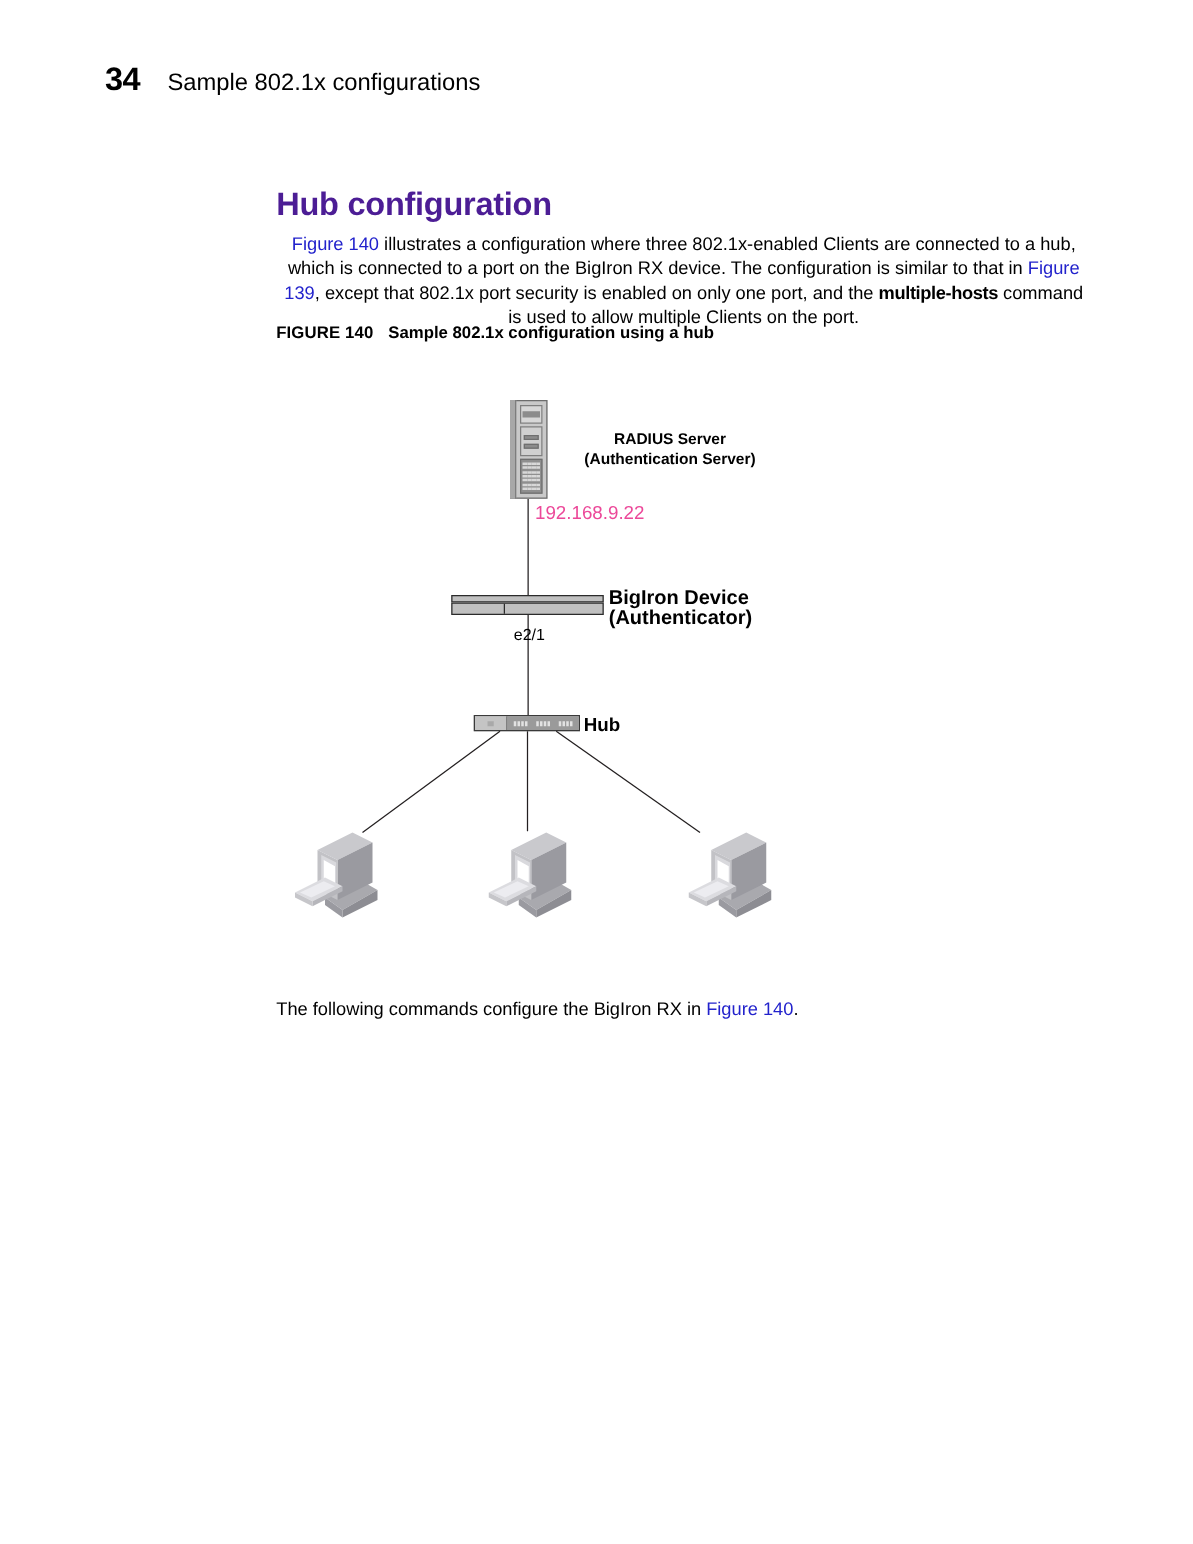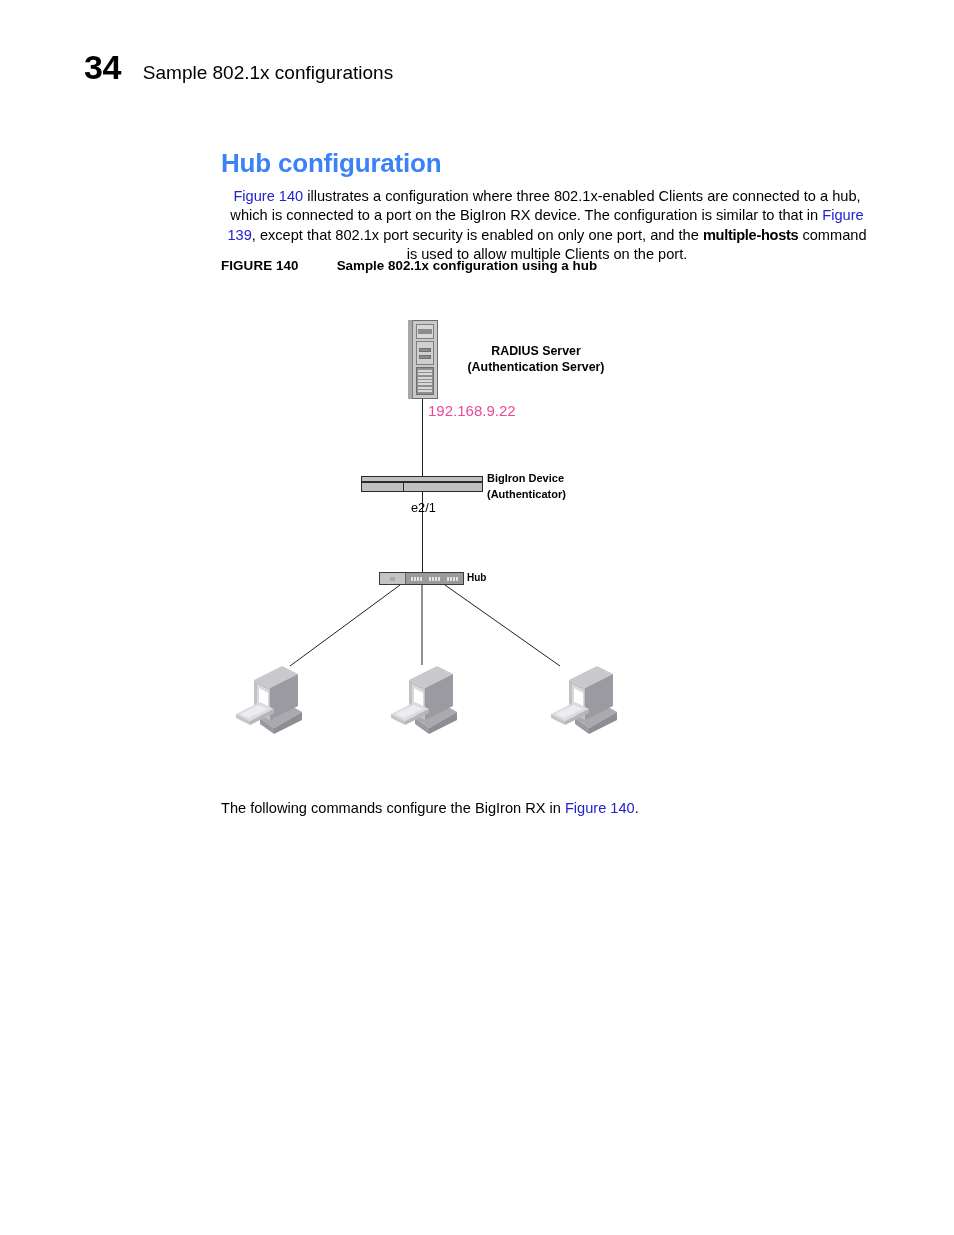"34" .page-number { font-size: 34px -> 26px }
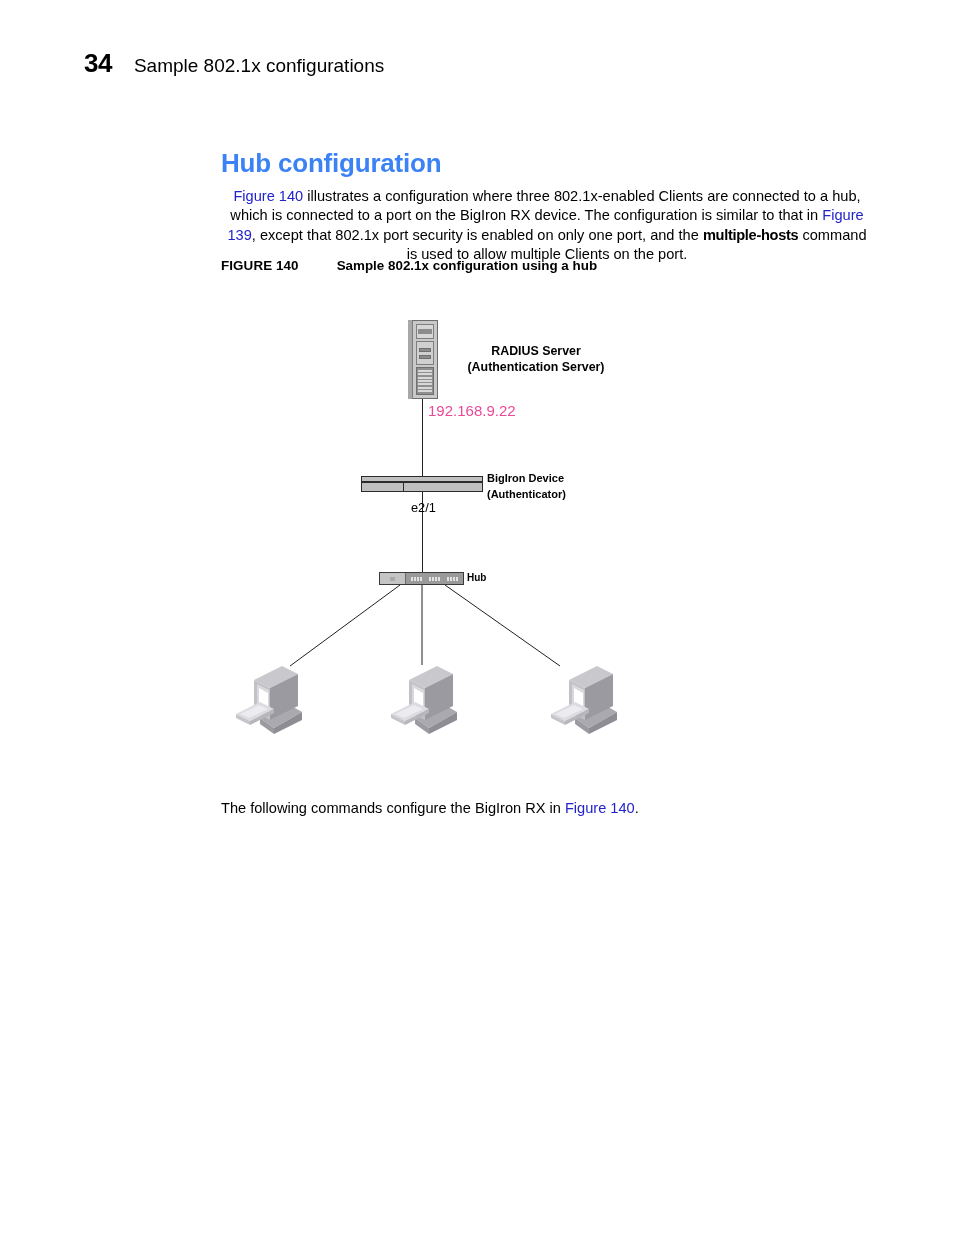"Hub configuration" .section-heading { color: #3b82f6 -> #4c1d95 }
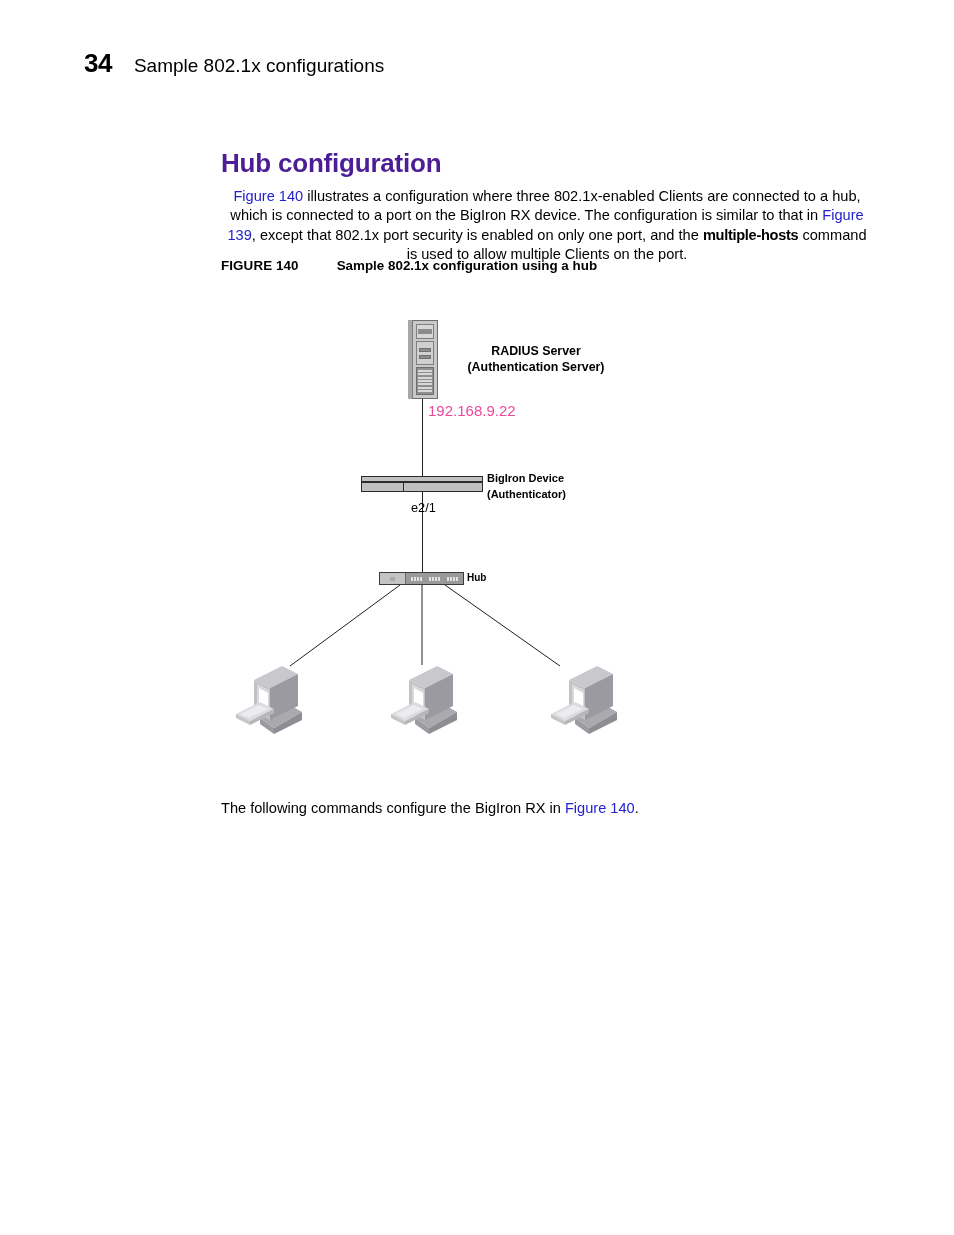"Sample 802.1x configuration using a" .figure-caption .fig-title { margin-left: 38px -> 12px }
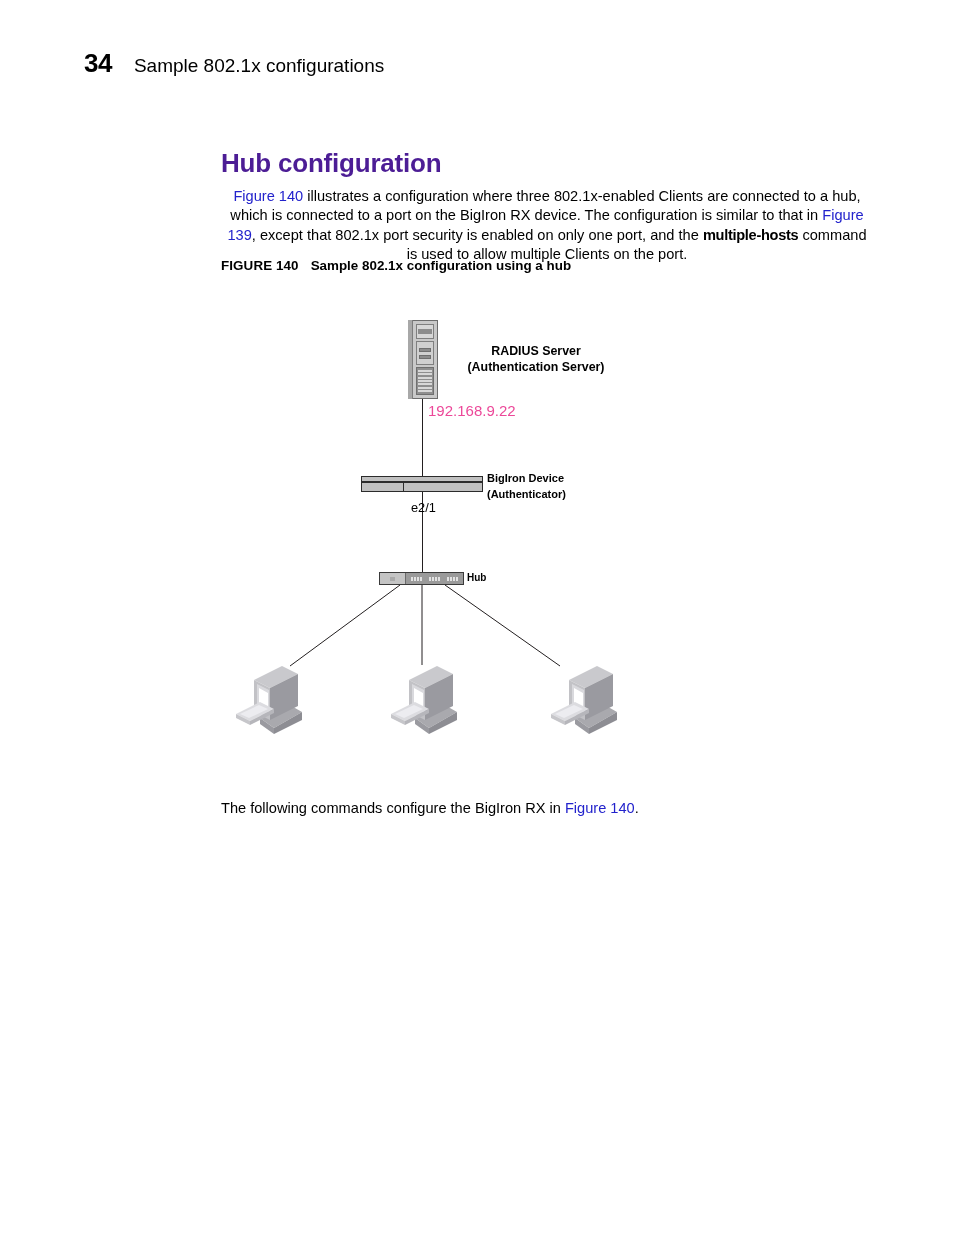"BigIron Device" .bigiron-label { font-size: 11px -> 16px }
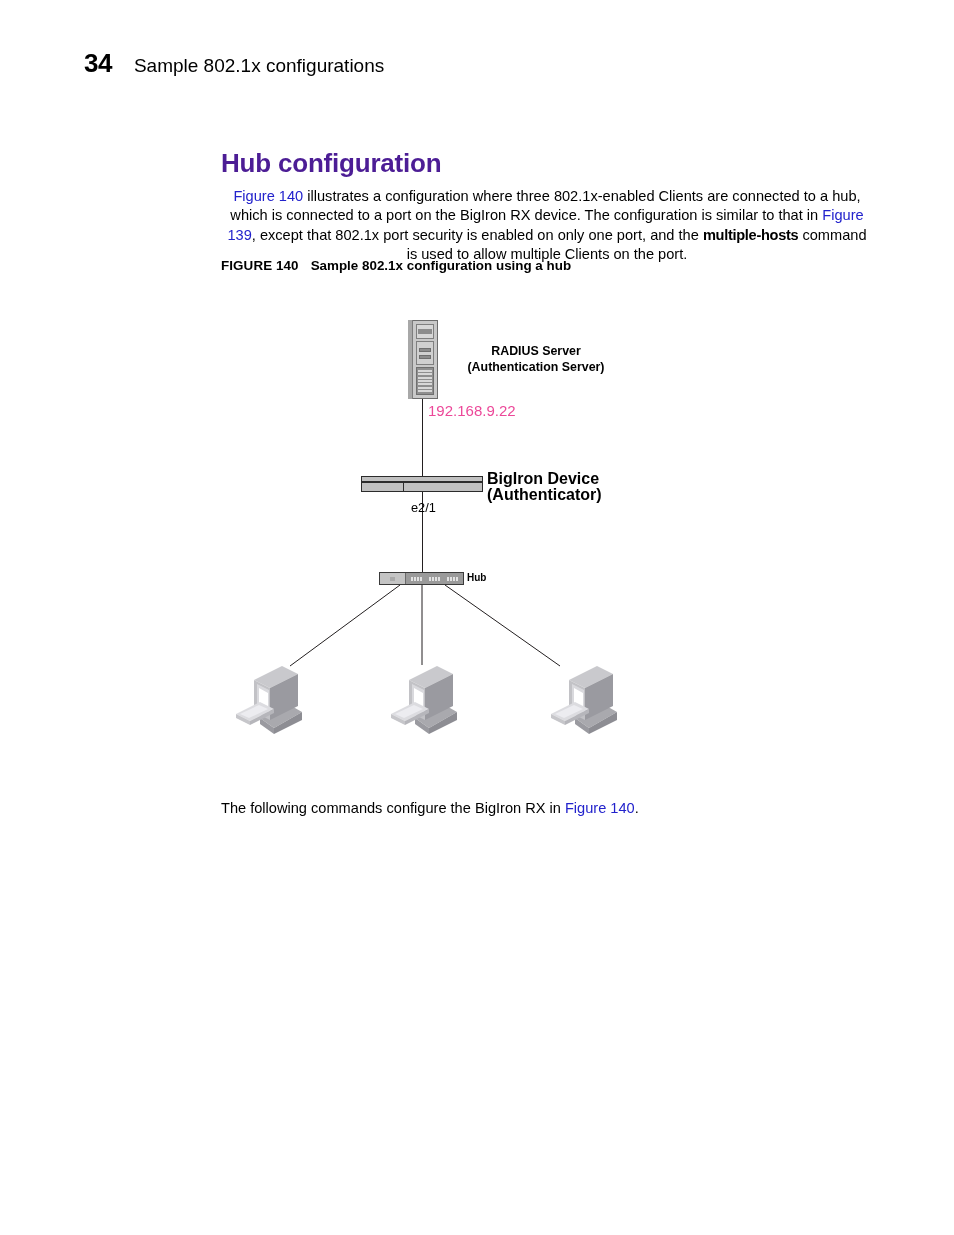"Hub" .hub-label { font-size: 10px -> 15px }
